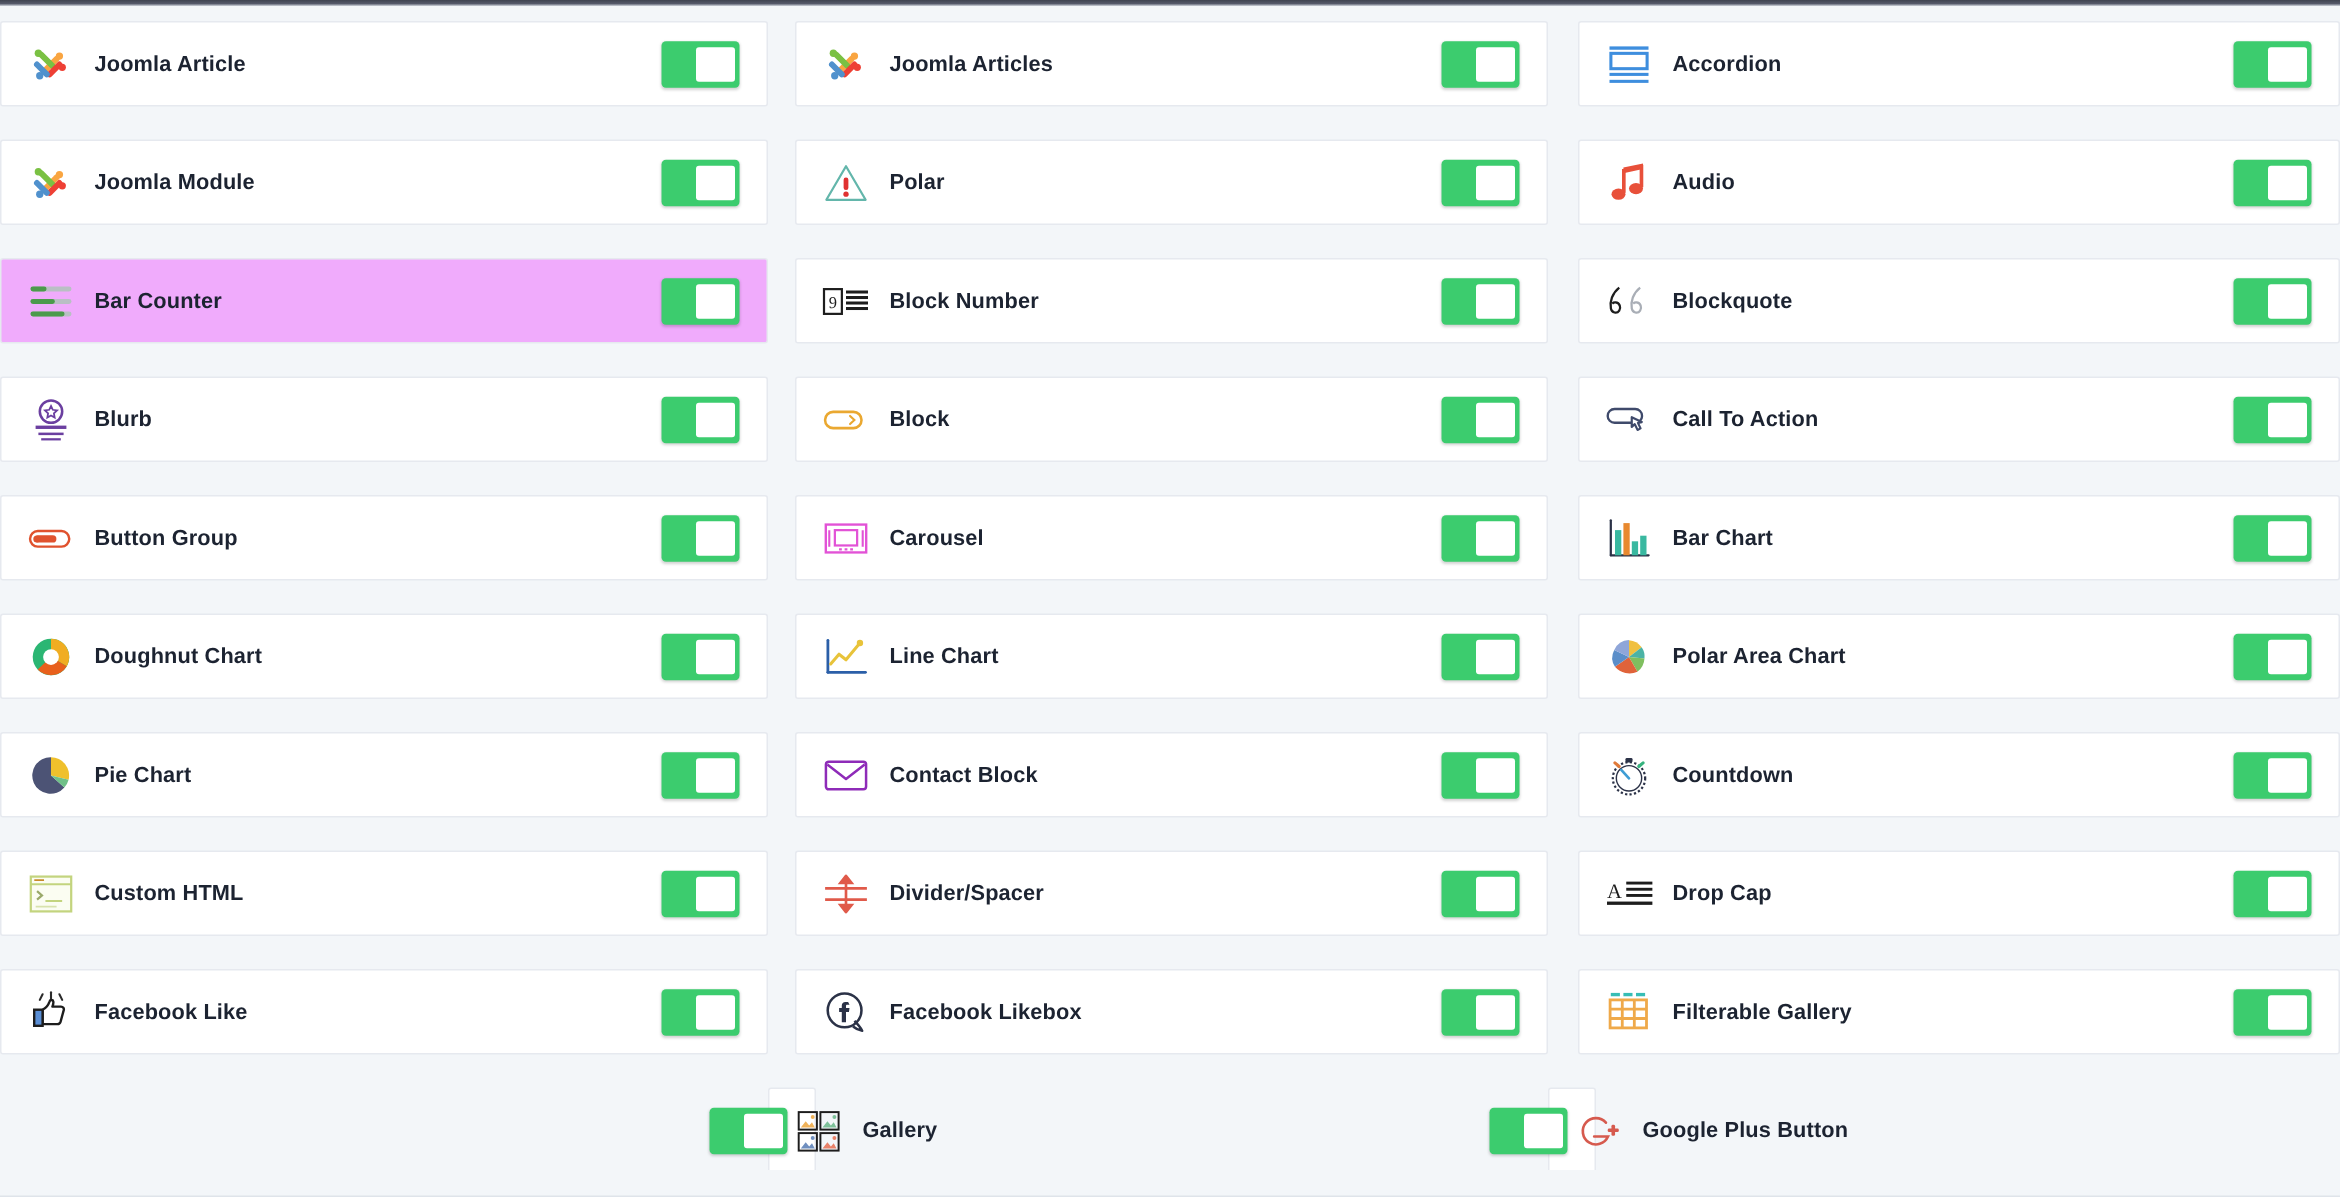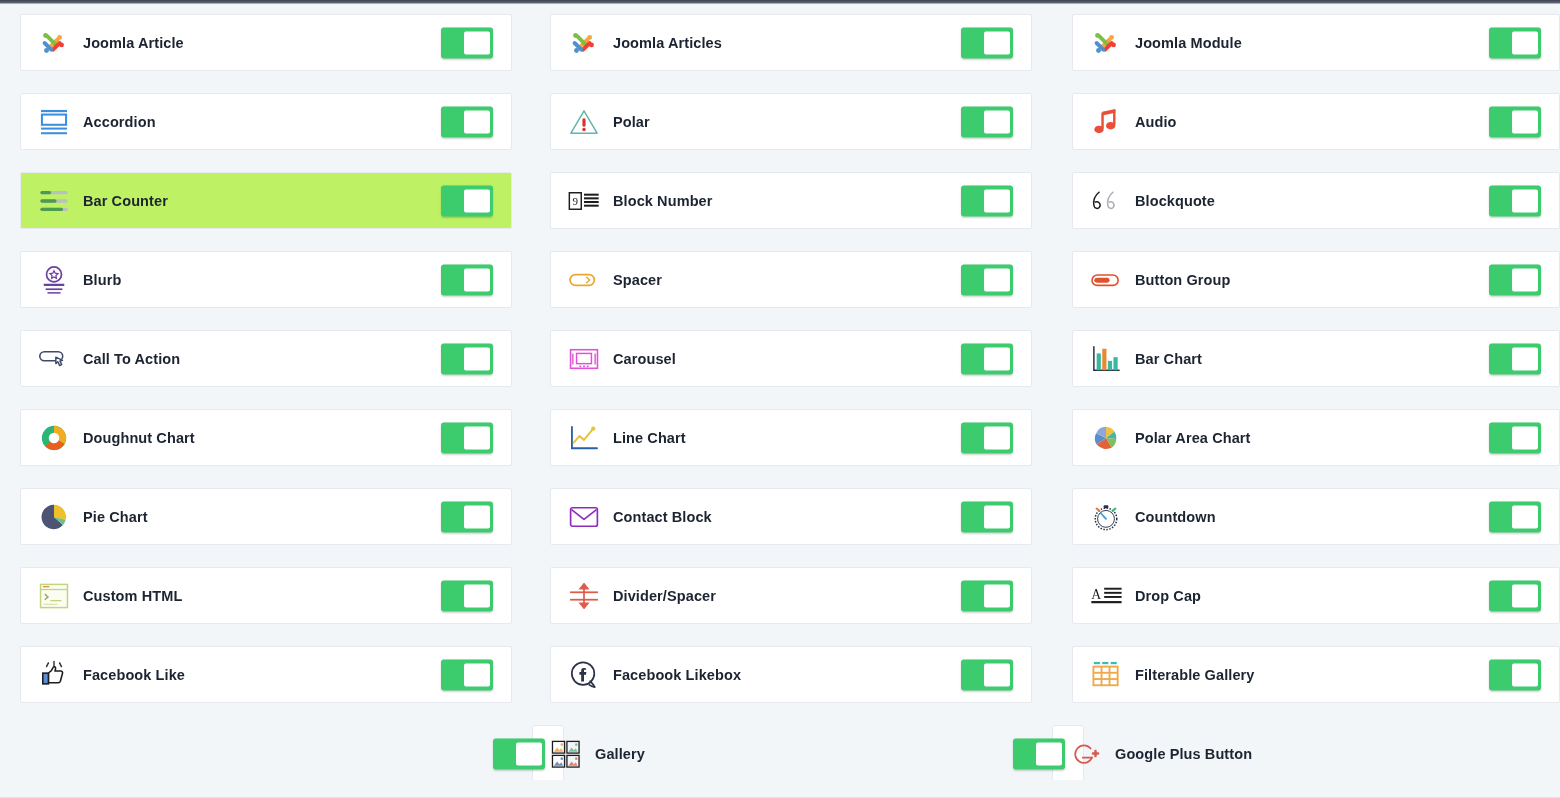"Joomla Article" .card { margin-left: 20px -> none }
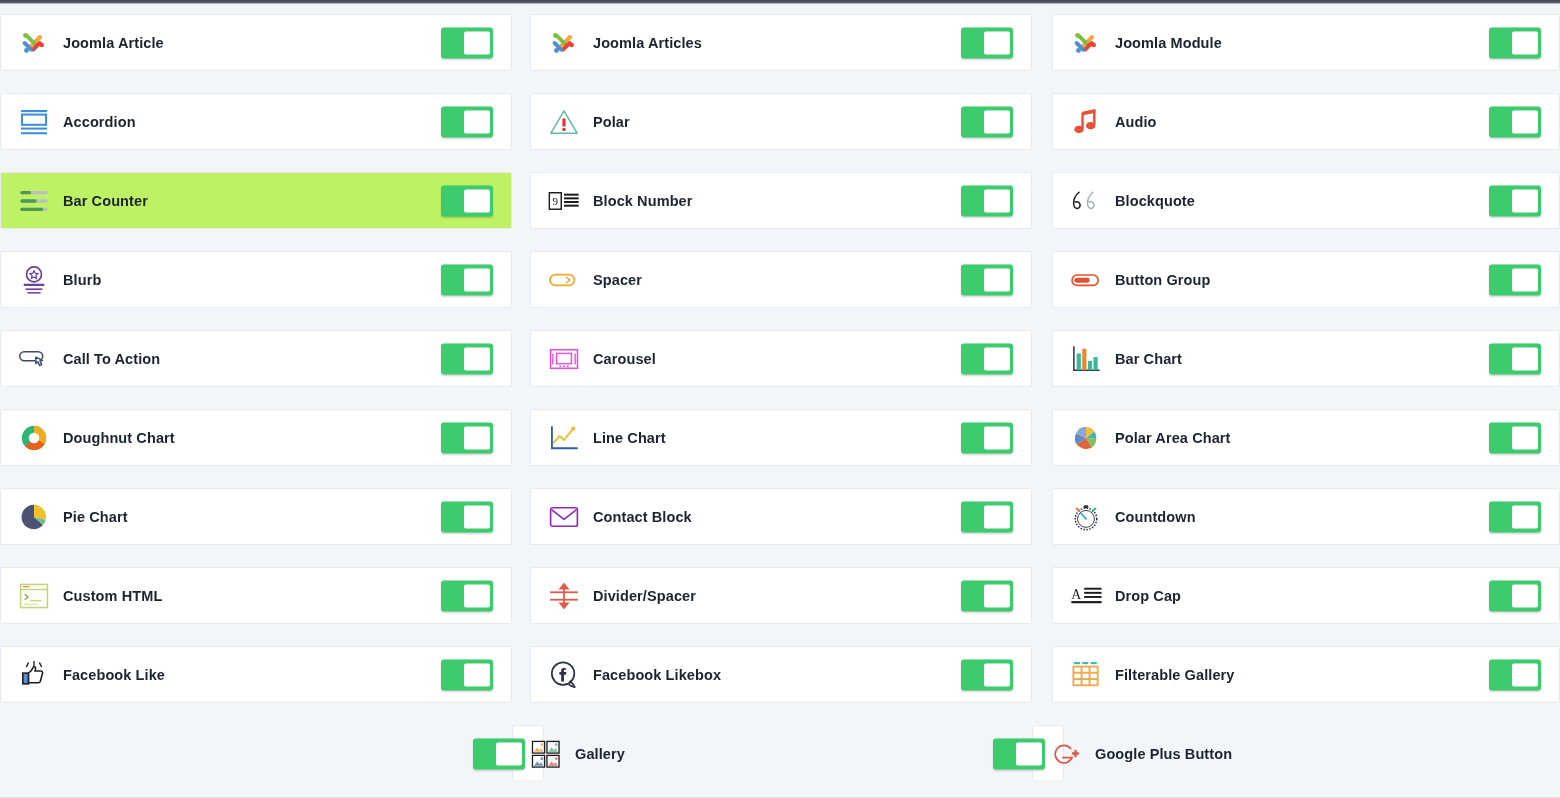"Joomla Module" div.cell { order: before "Accordion" -> after "Accordion" }
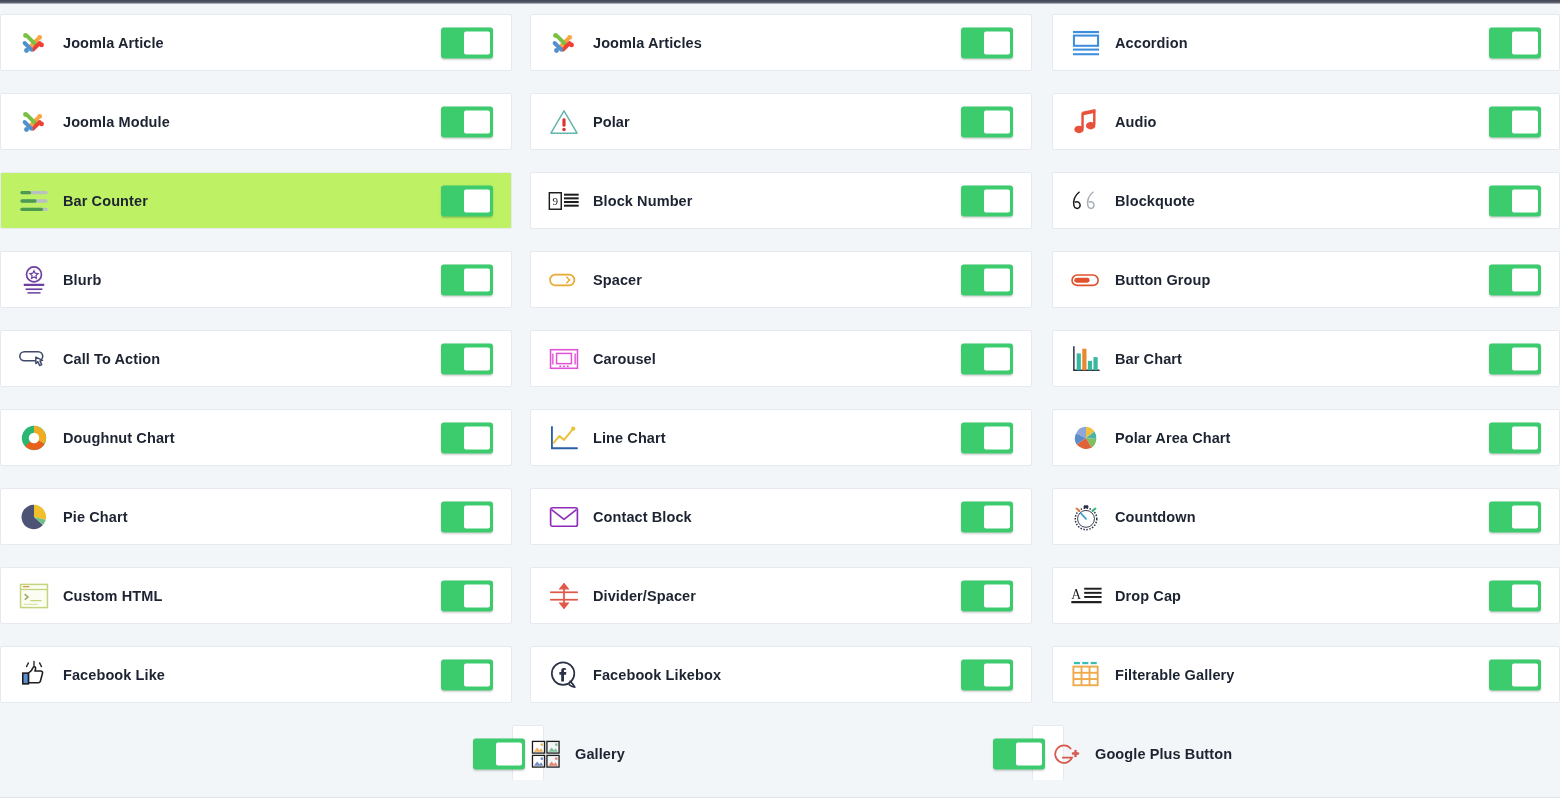"Bar Counter" .card.tint { background: #bef264 -> #f0abfc }
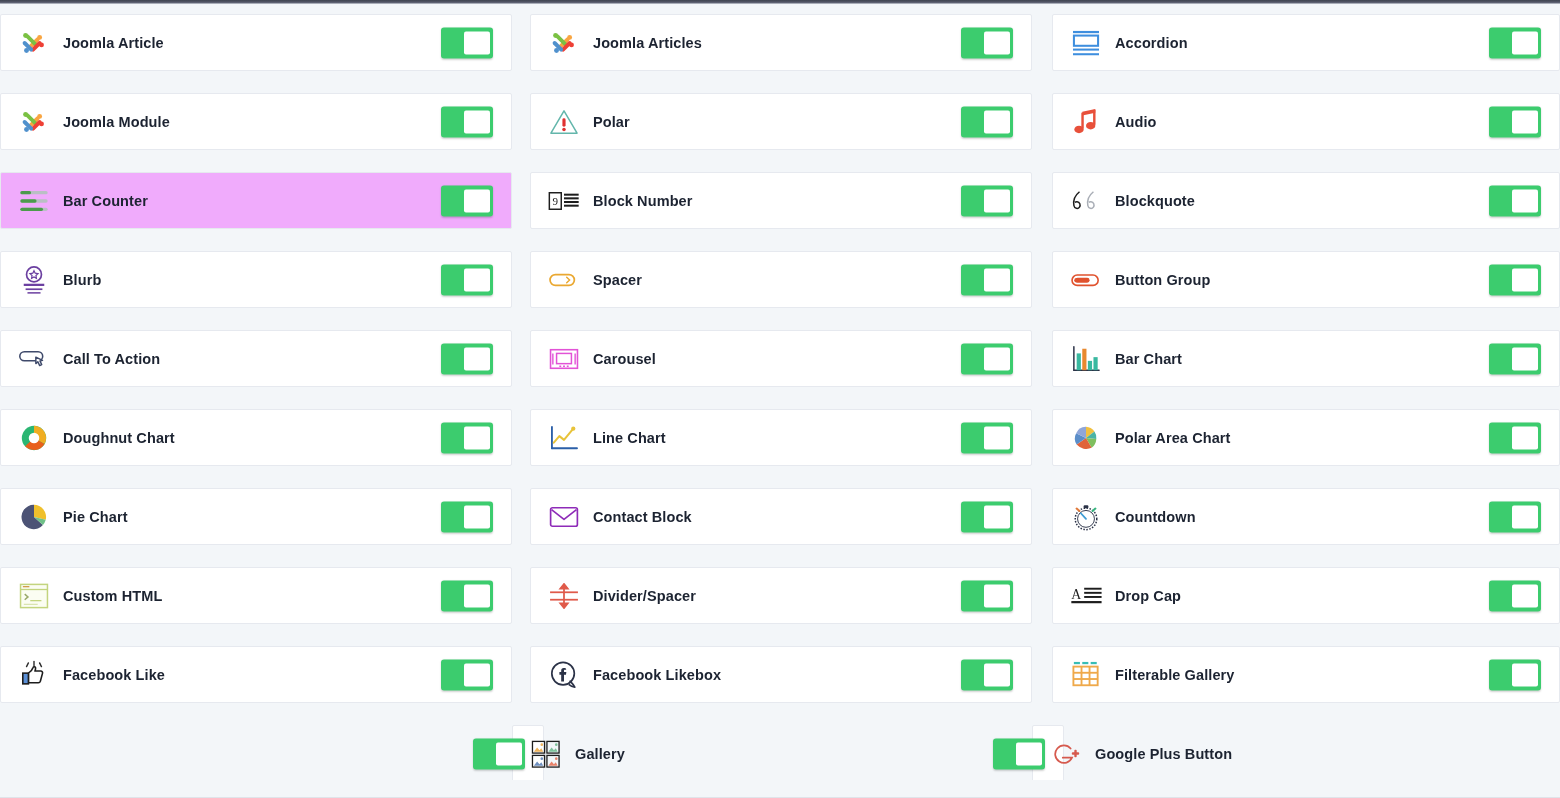"Spacer" span.label { text: Spacer -> Block }
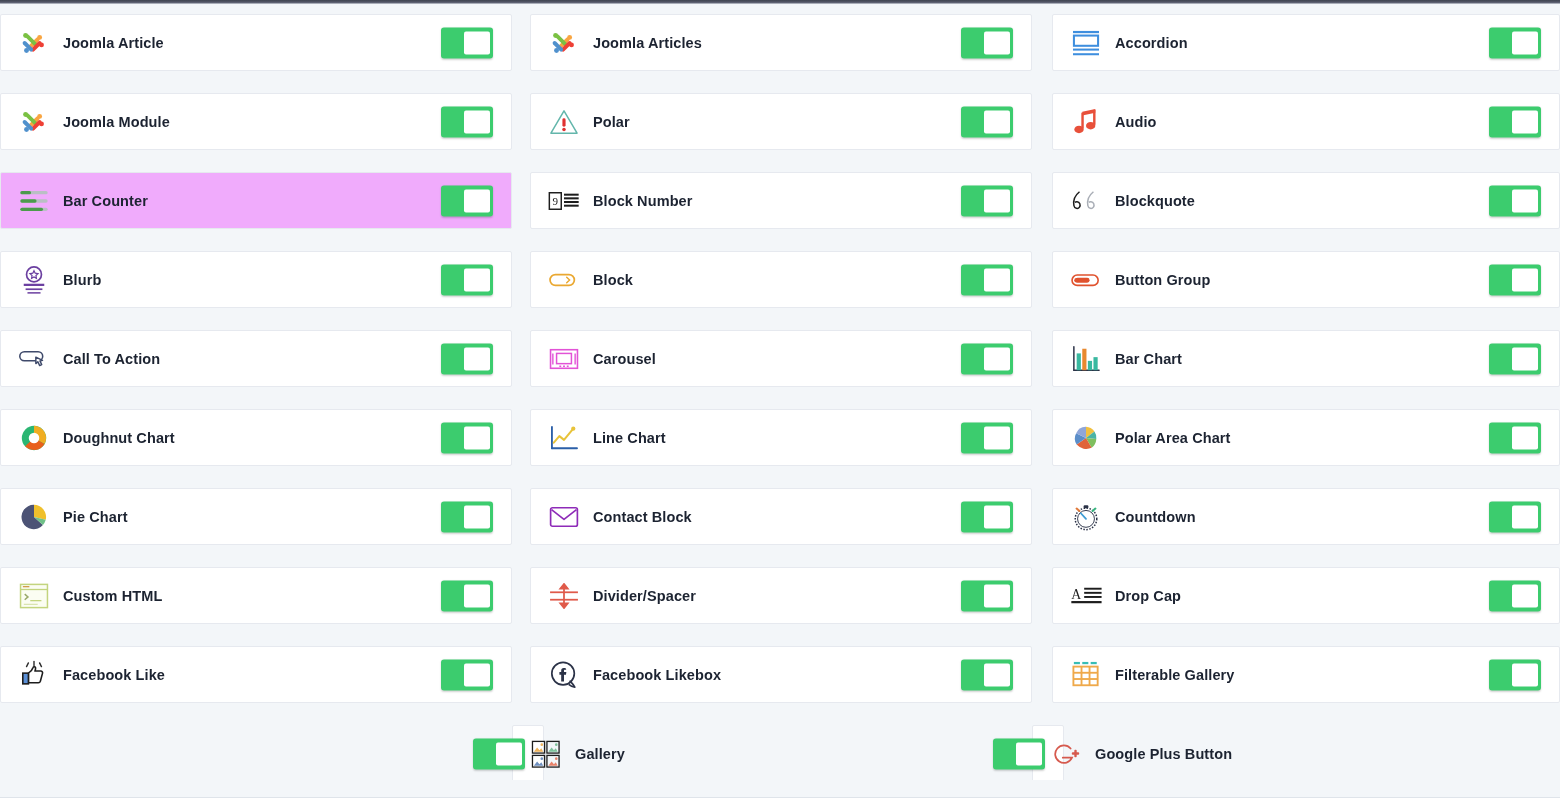"Button Group" div.cell { order: before "Call To Action" -> after "Call To Action" }
